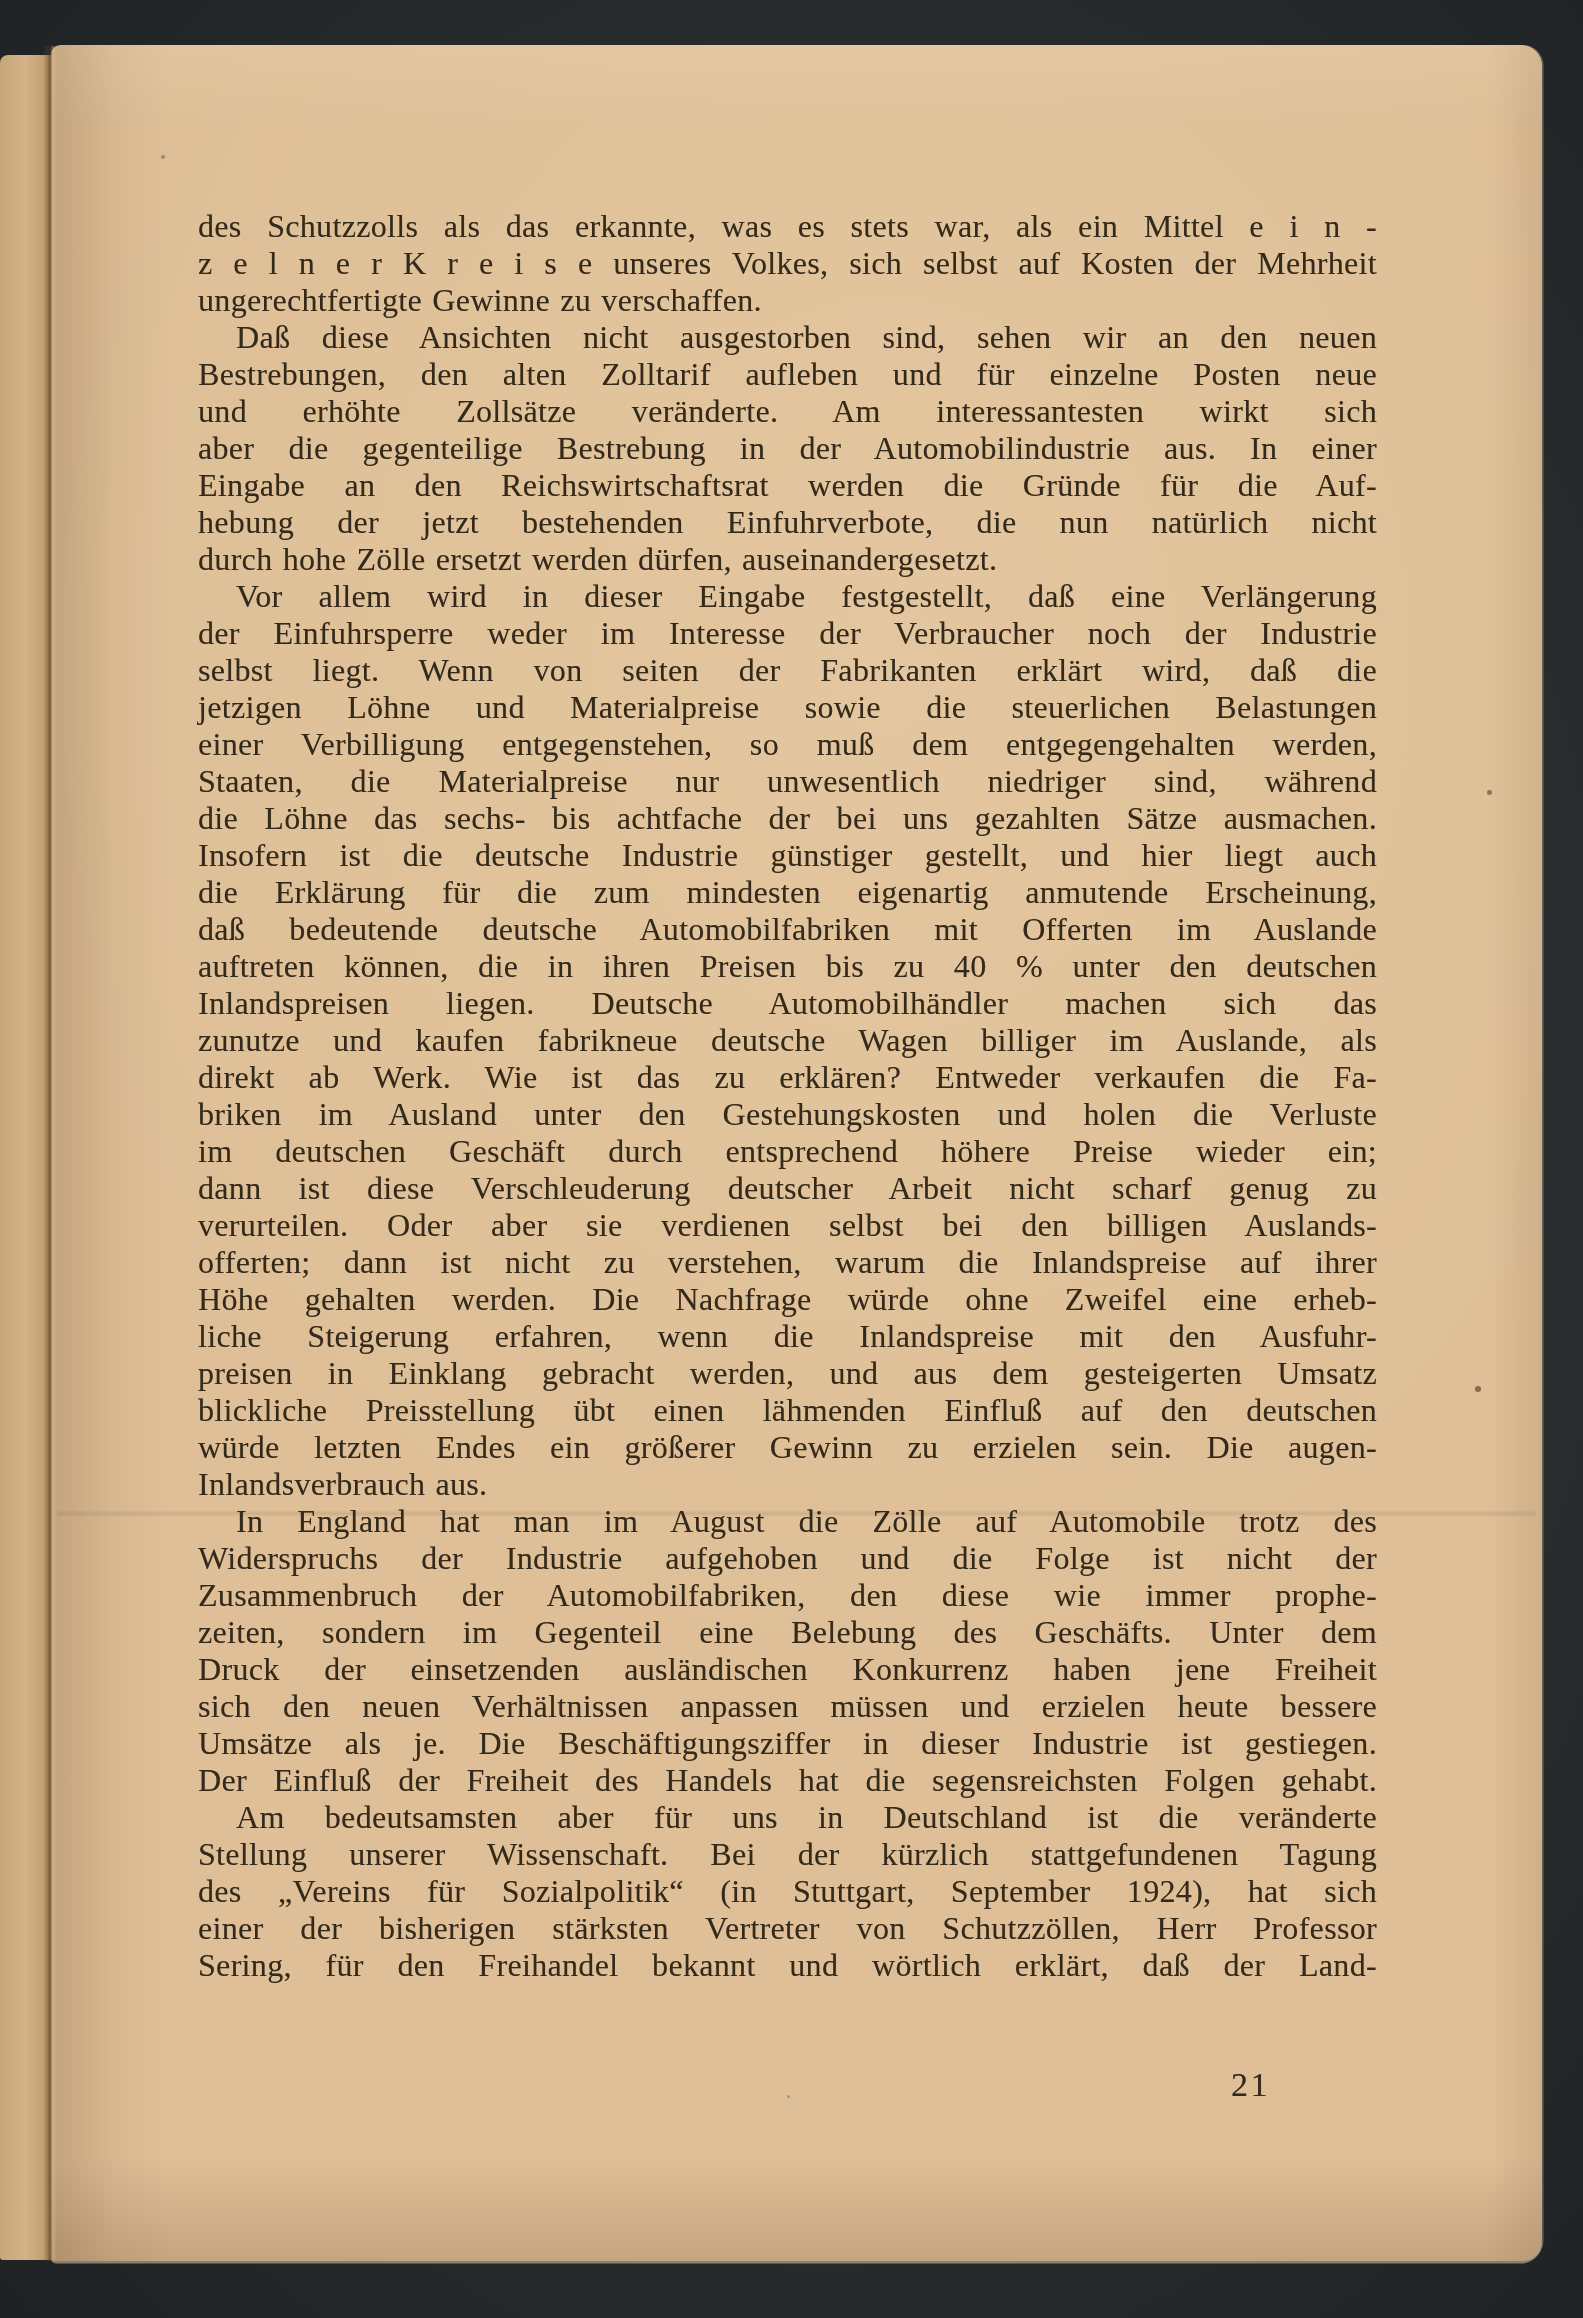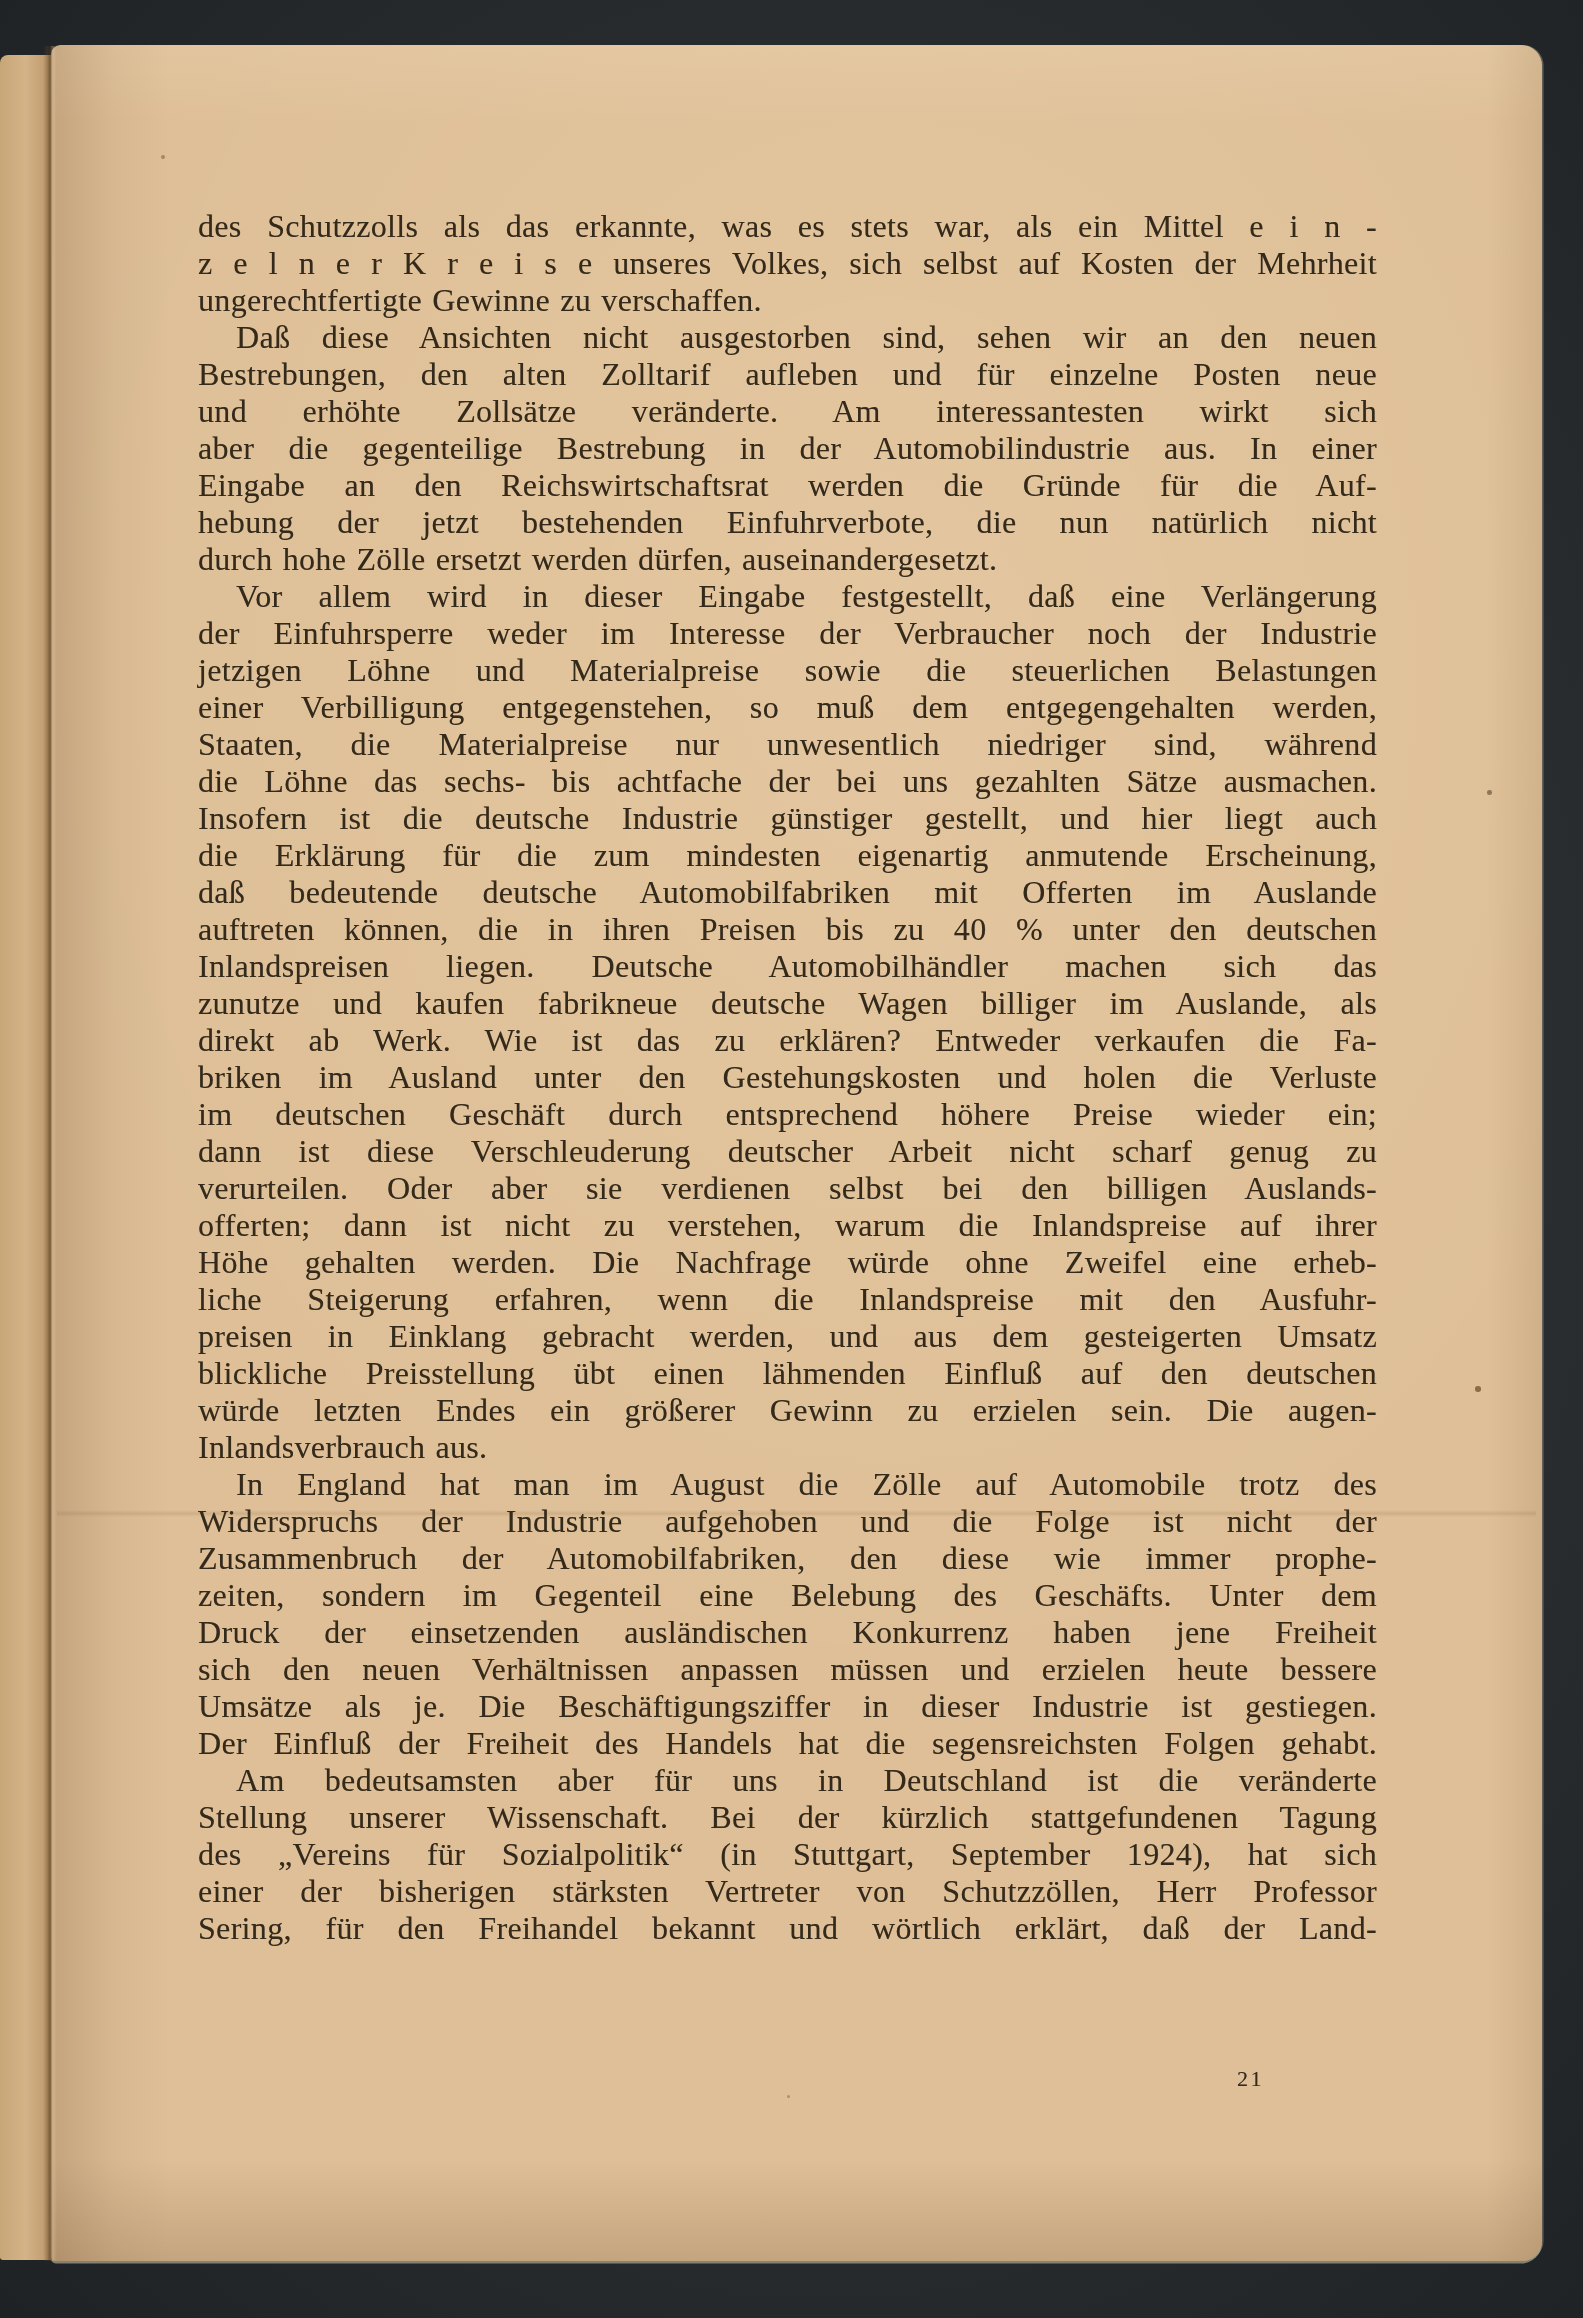"selbst liegt. Wenn von seiten" div.line { html: none -> <div>selbst liegt. Wenn von seiten der Fabrikanten erklärt wird, daß die</div> }
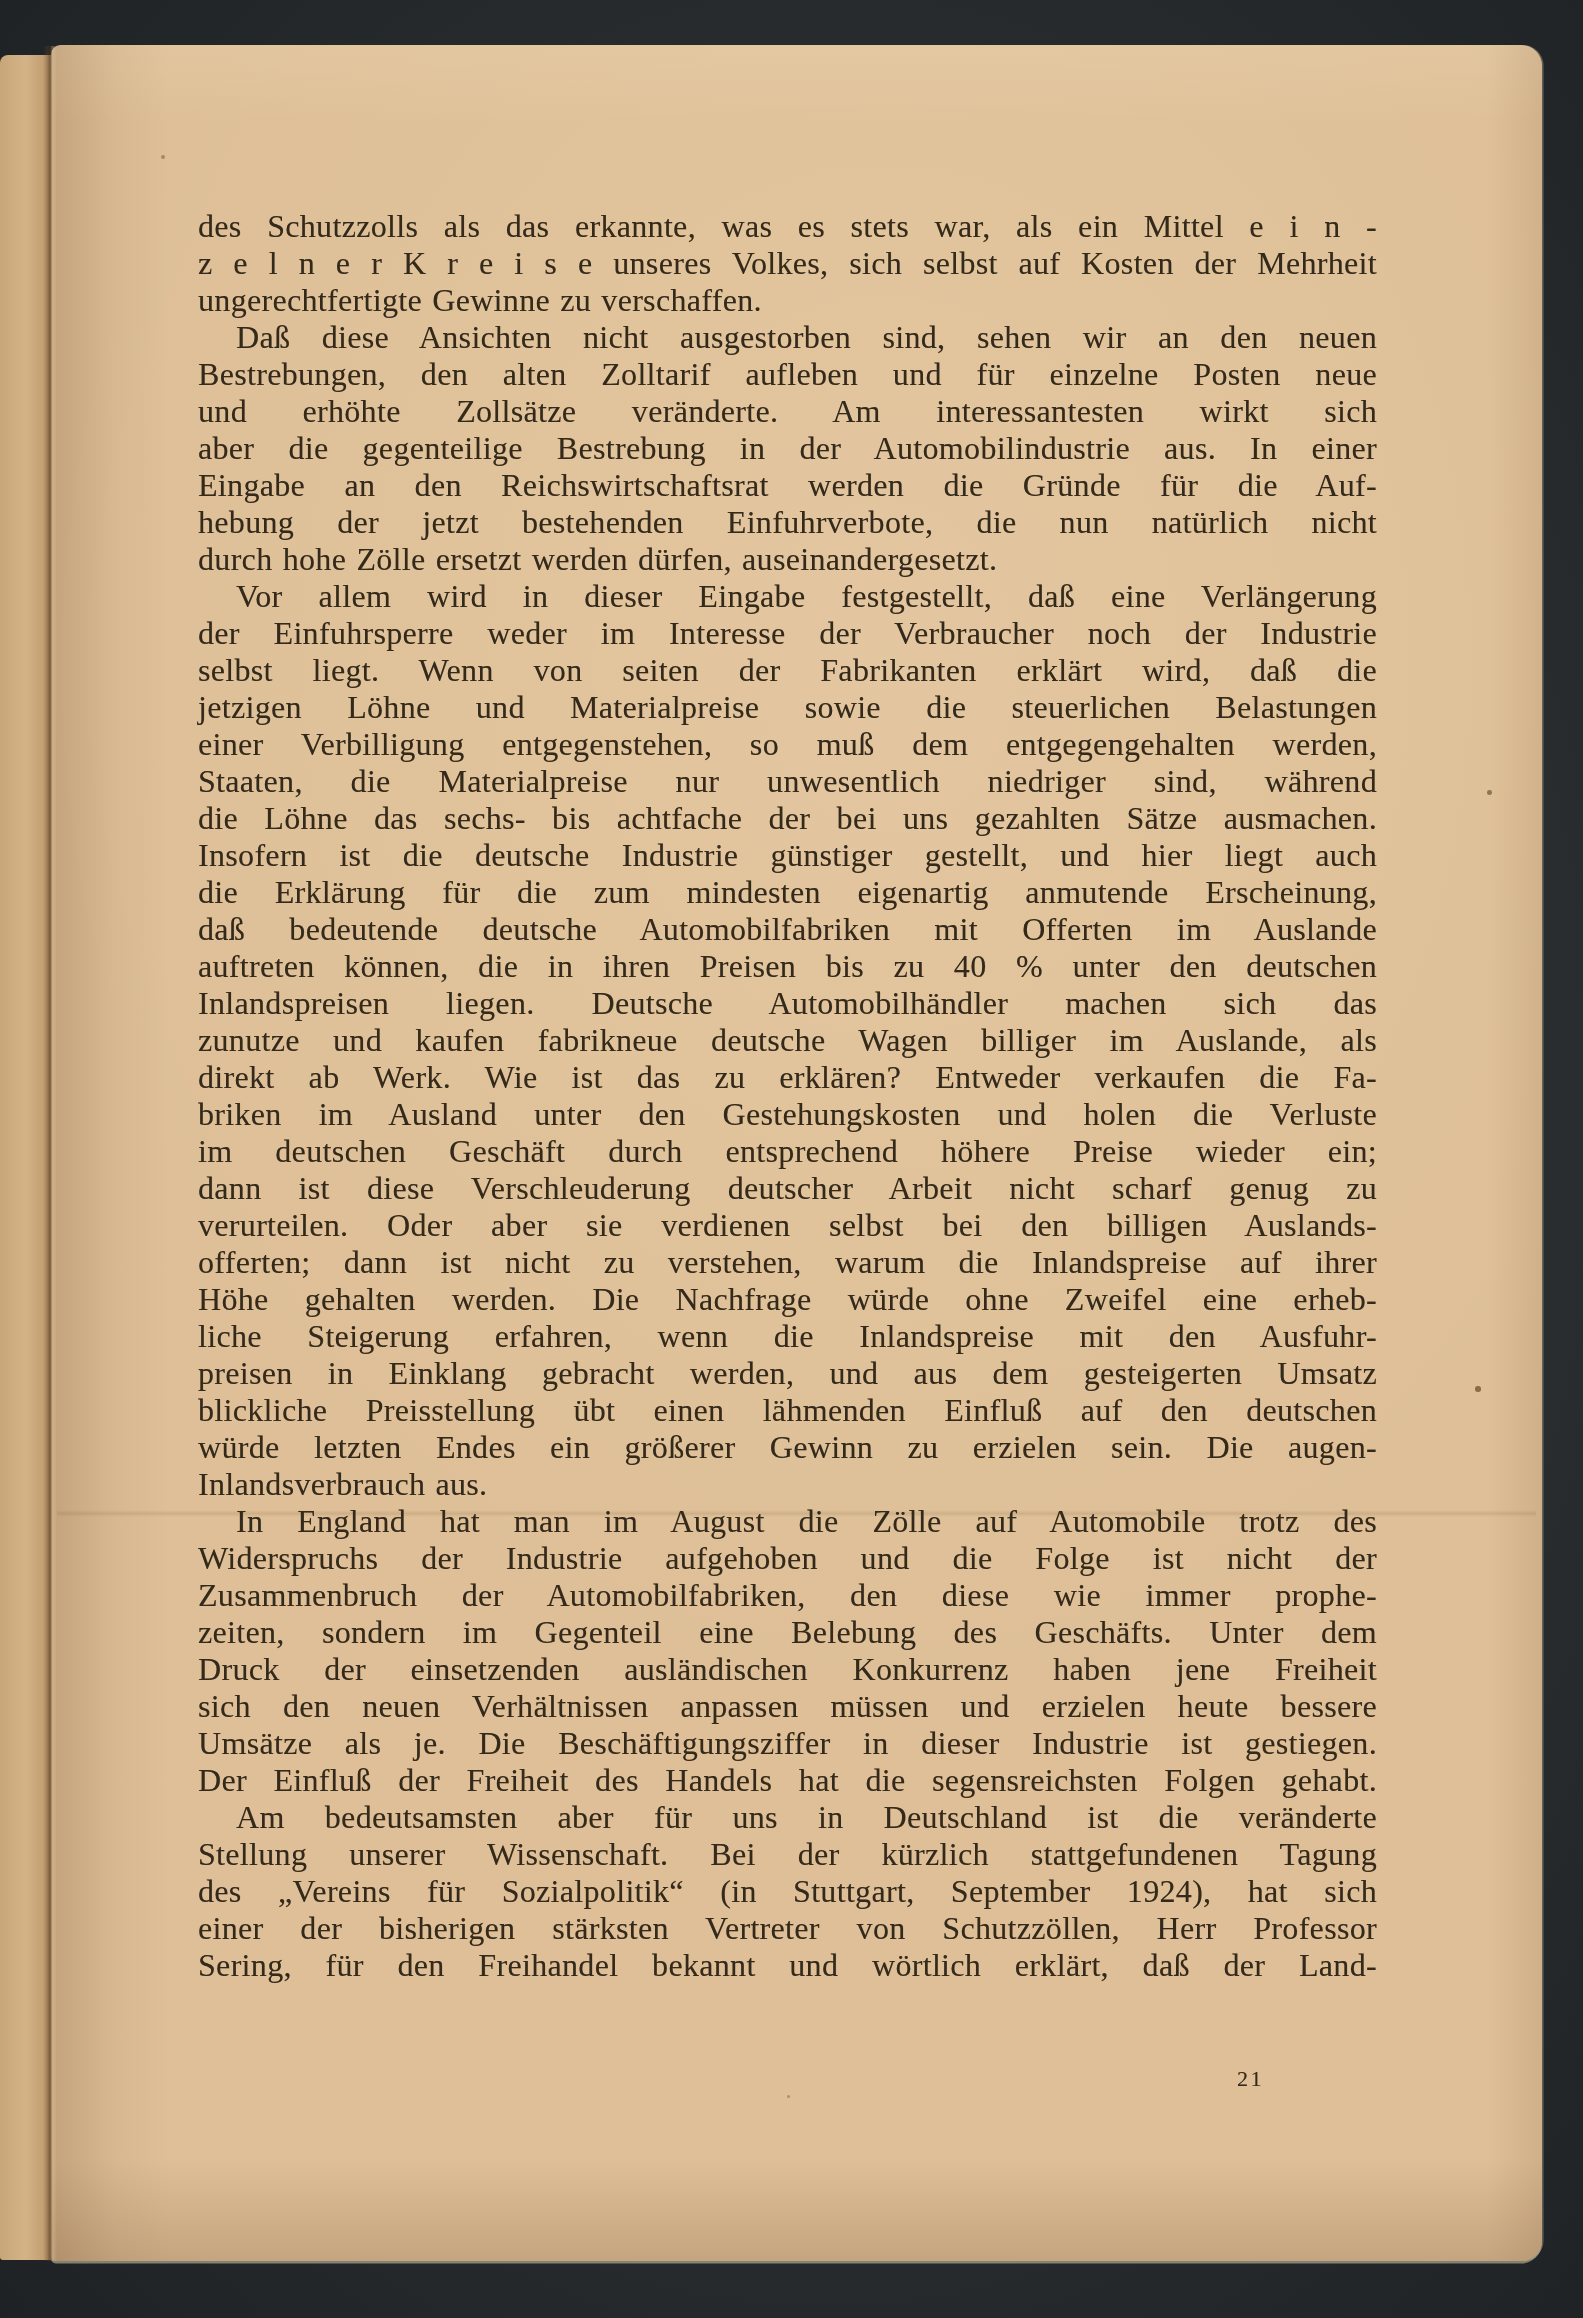"21" .pagenum { font-size: 22px -> 34px }
